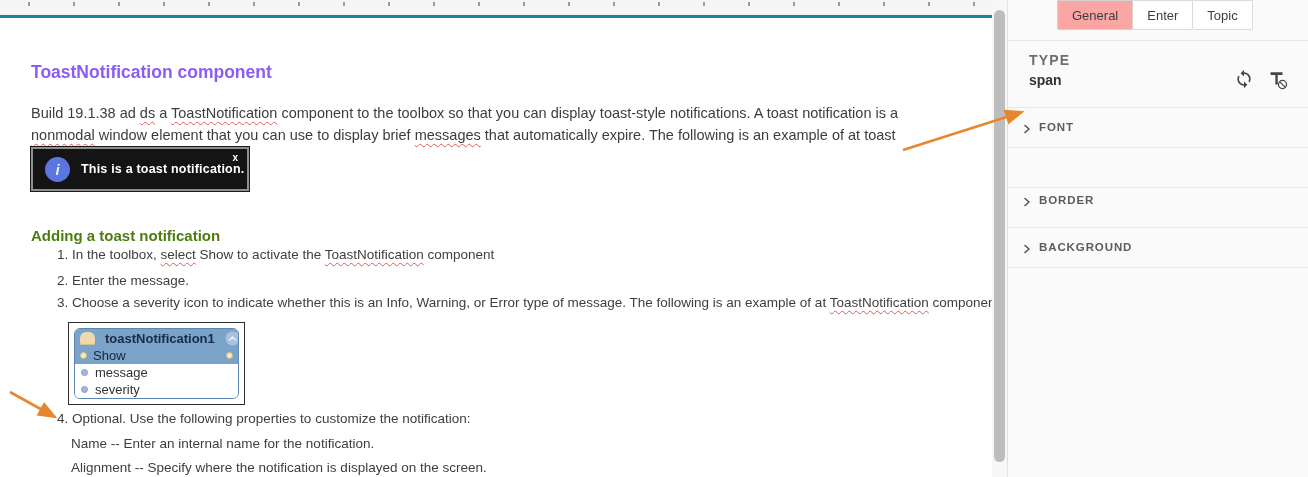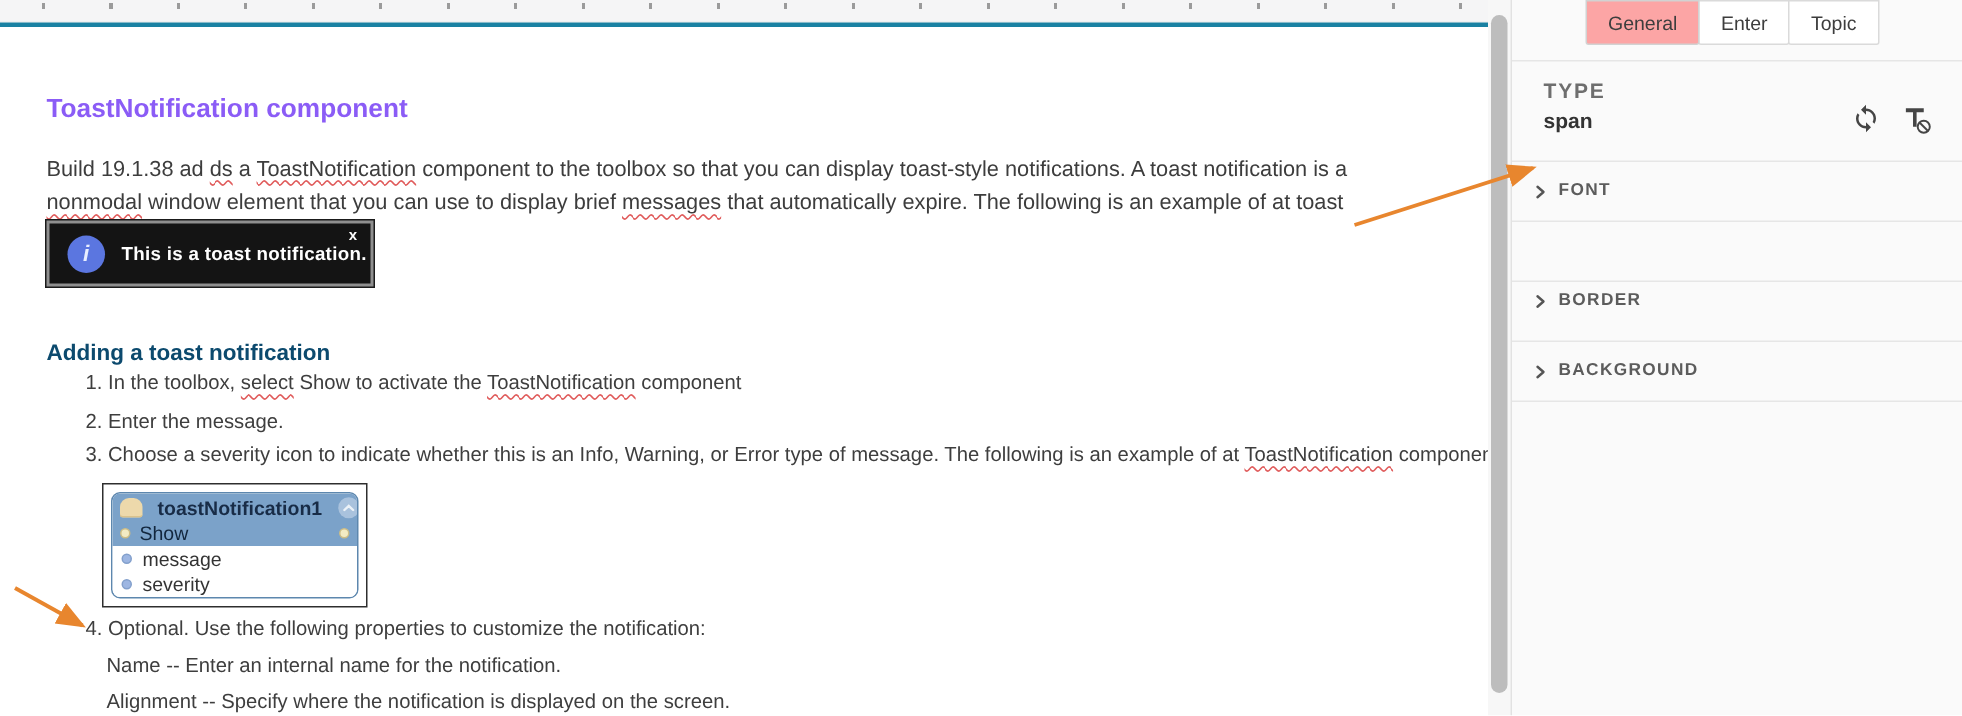"Adding a toast notification" .doc-h2 { color: #0c4a6e -> #4d7c0f }
